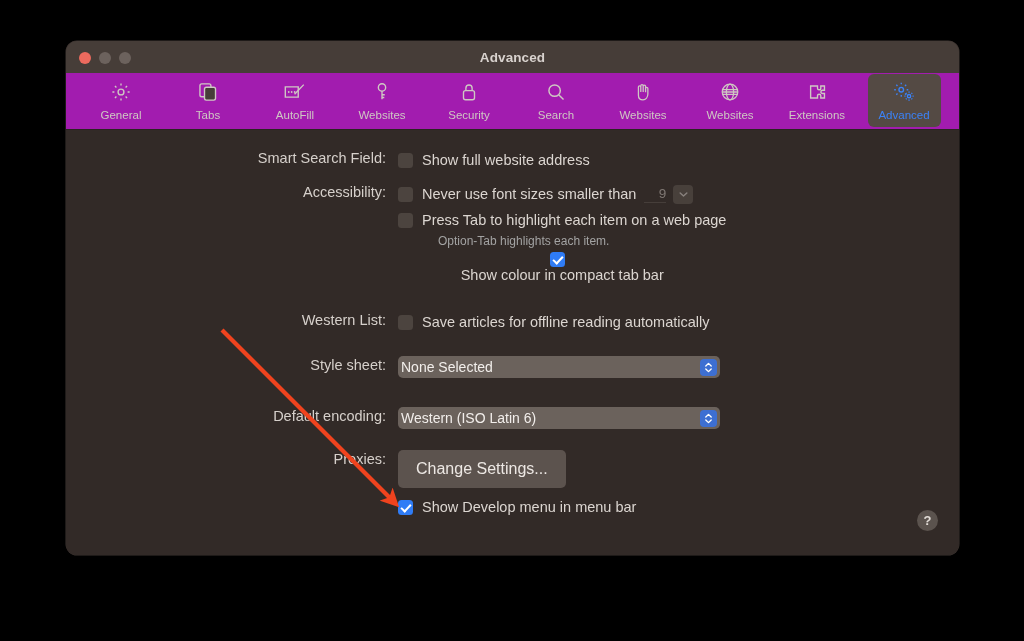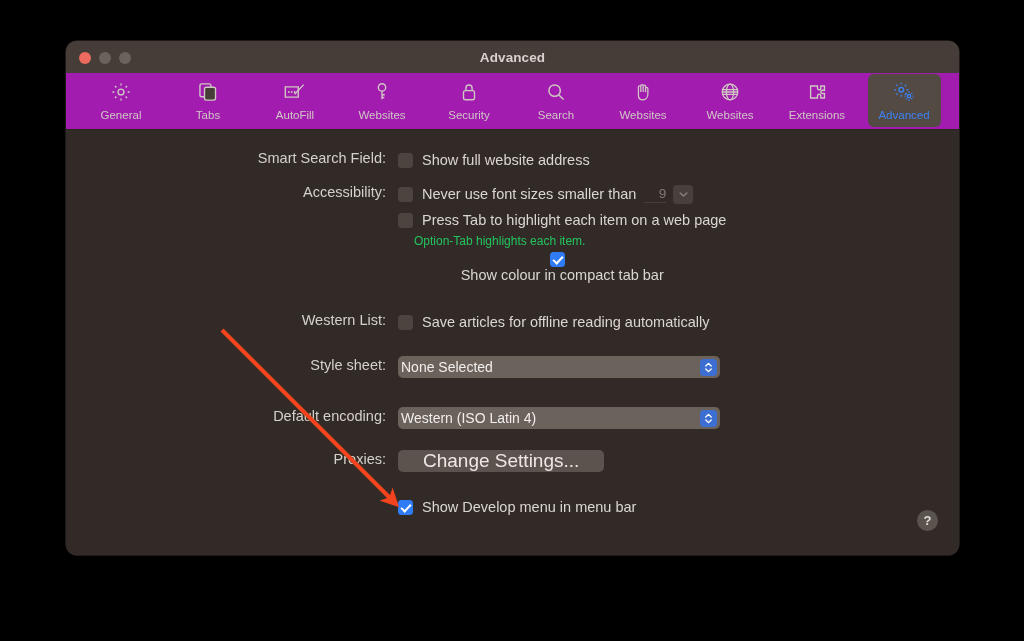"Option-Tab highlights each item." .hint { color: #22c55e -> #a3a3a3; margin: 3px 0 4px 16px -> 3px 0 4px 40px }
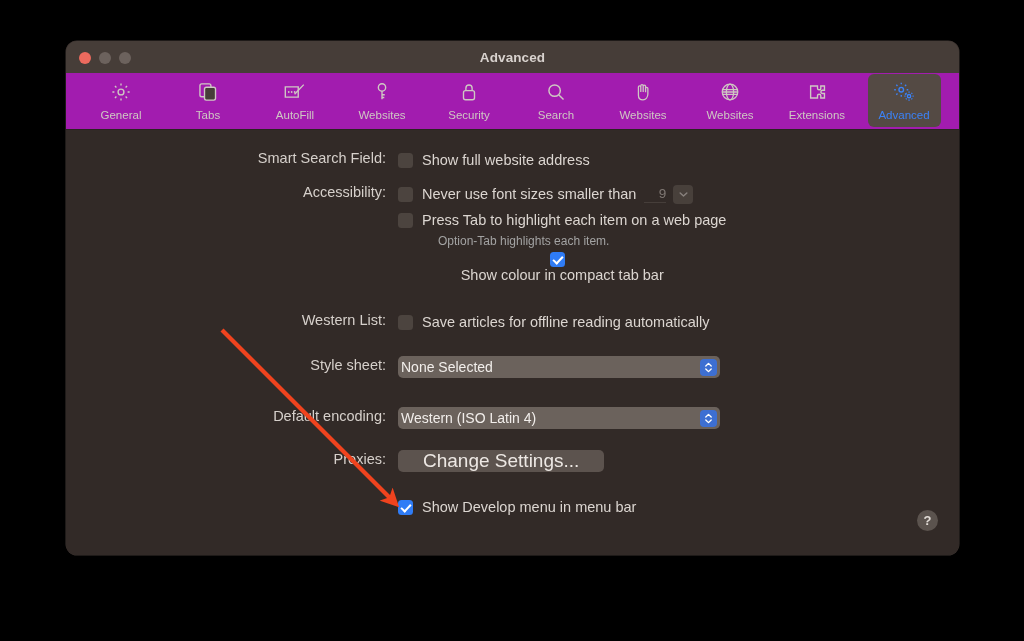"Western (ISO Latin 4)" span.pval { text: 4 -> 6 }
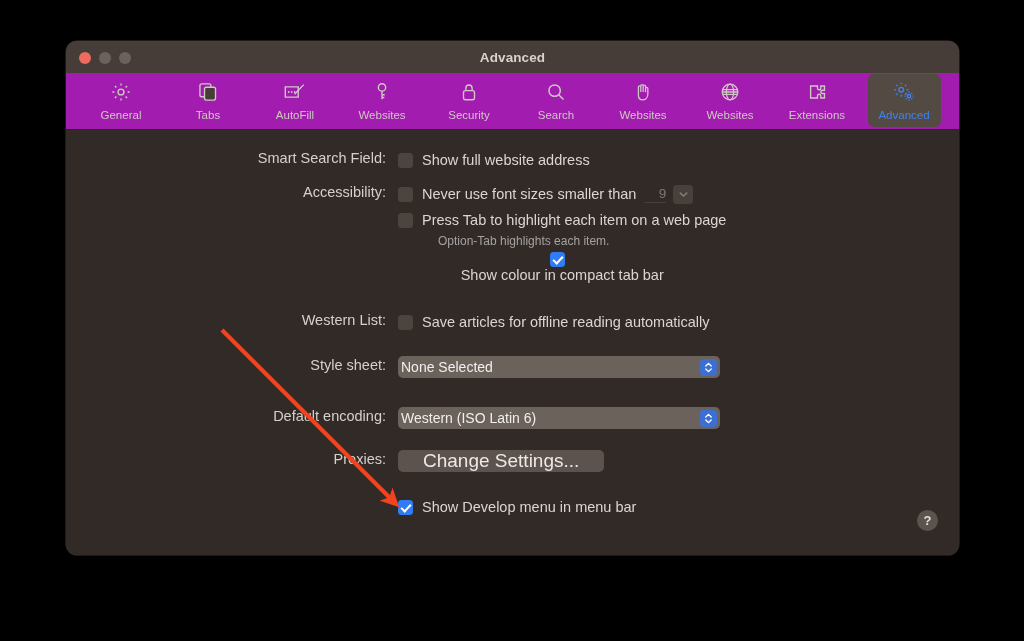"Change Settings..." .pushbtn { font-size: 19px -> 16px; height: 22px -> 38px; padding: 0 25px -> 0 18px }
